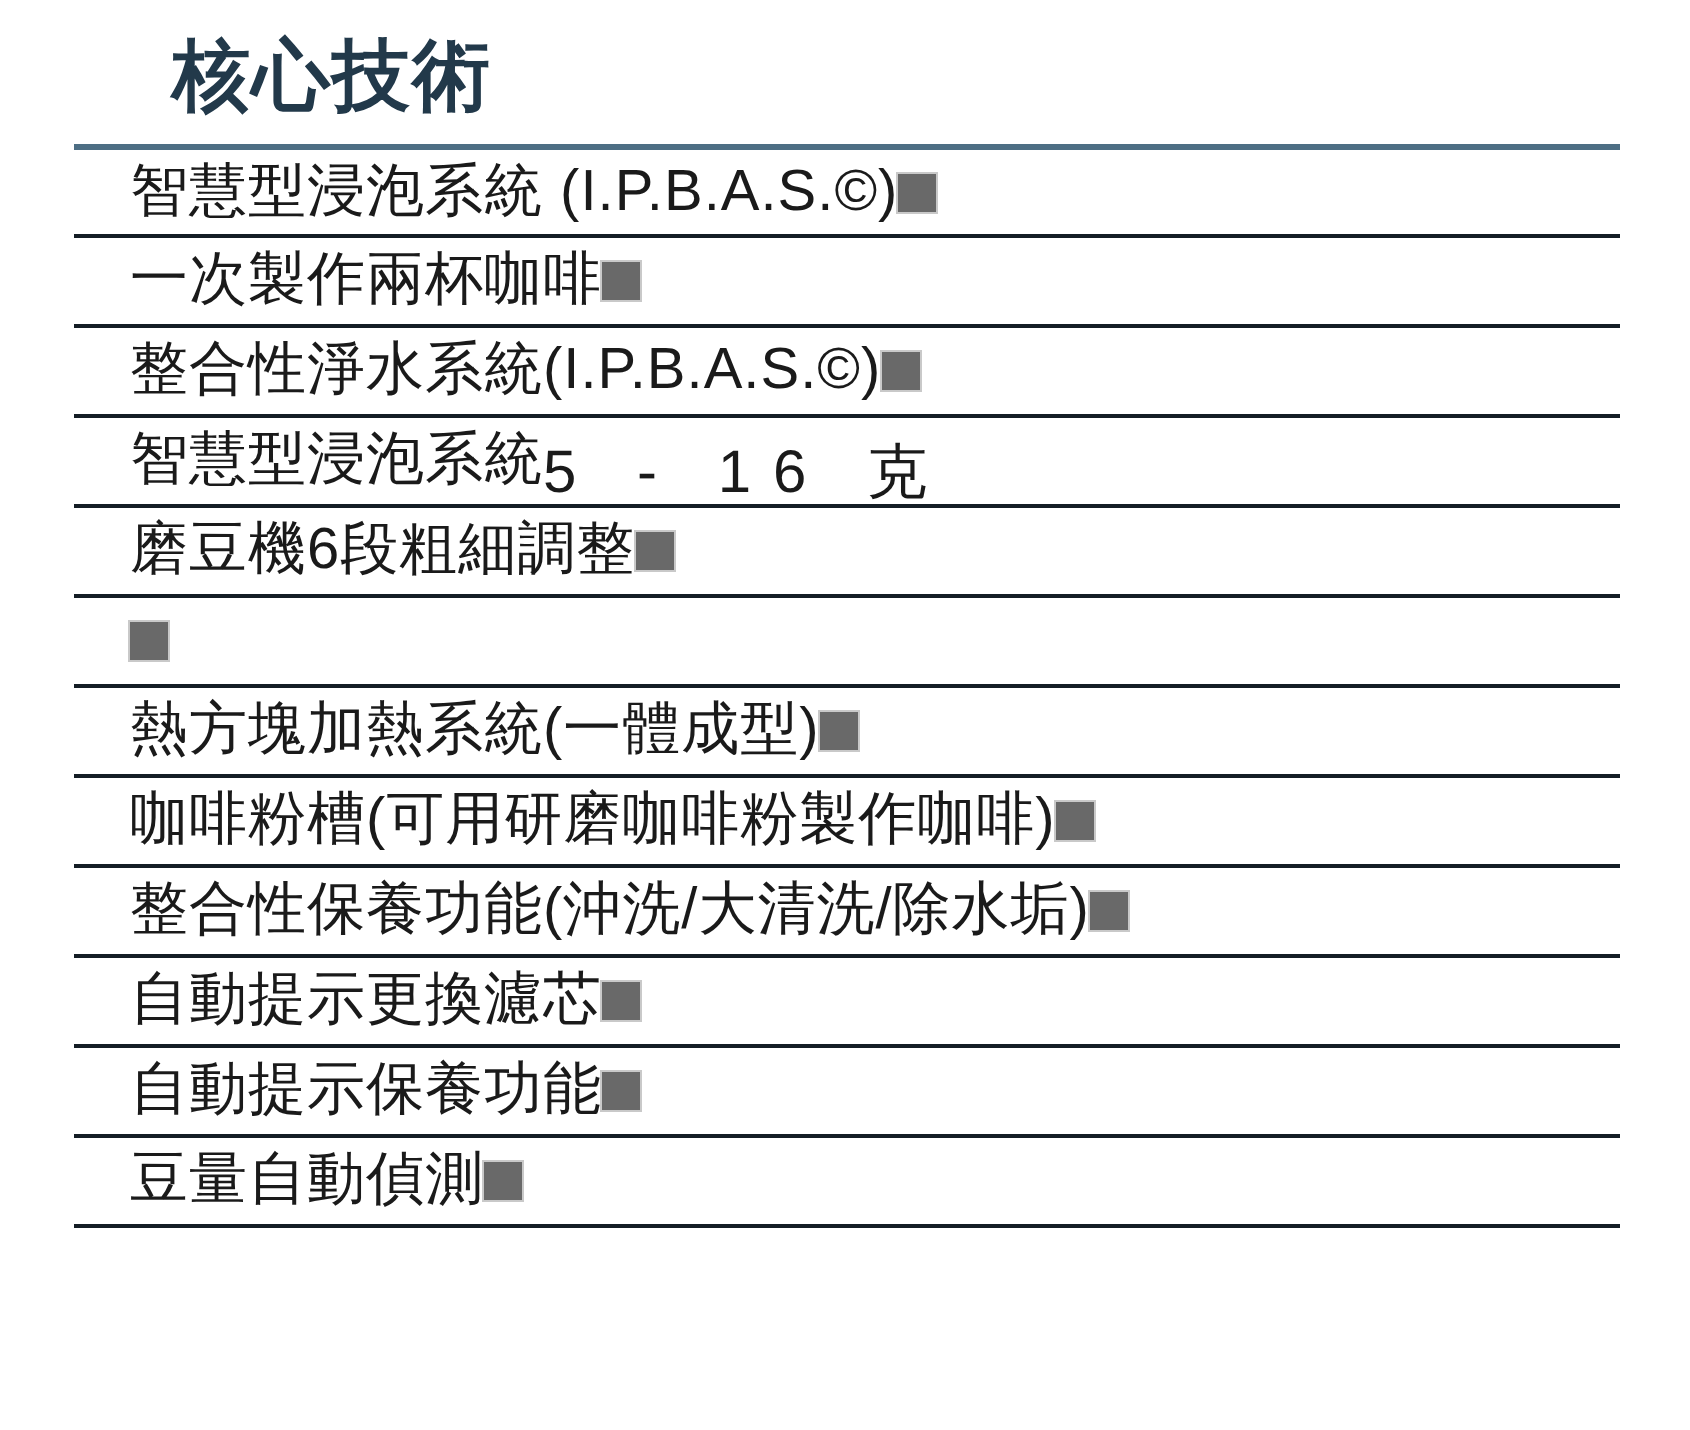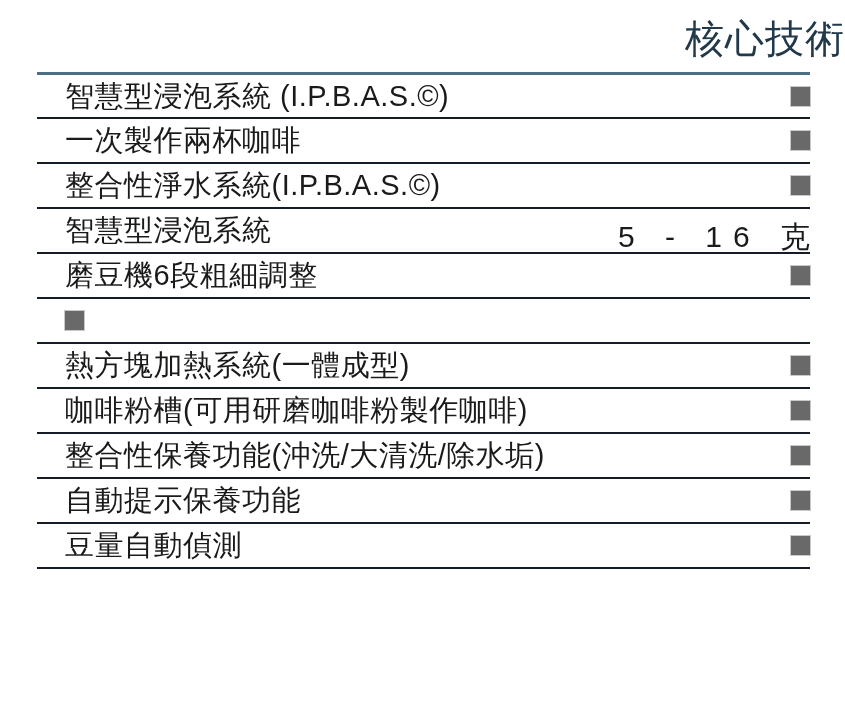"核心技術" .page-title { font-weight: 400 -> 700; text-align: right -> none }
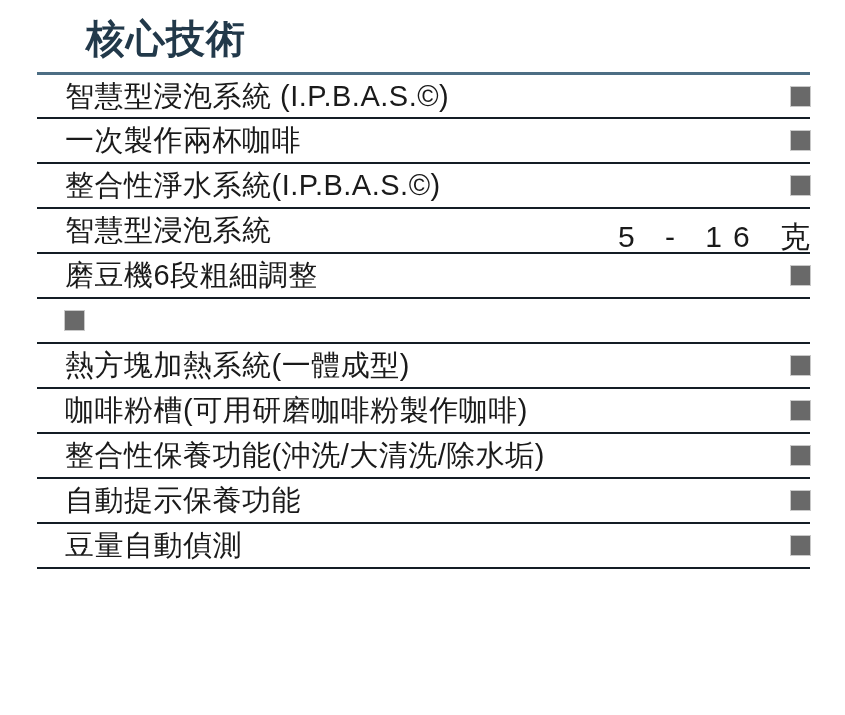"智慧型浸泡系統 (I.P.B.A.S.©)" .spec-row { justify-content: space-between -> flex-start }
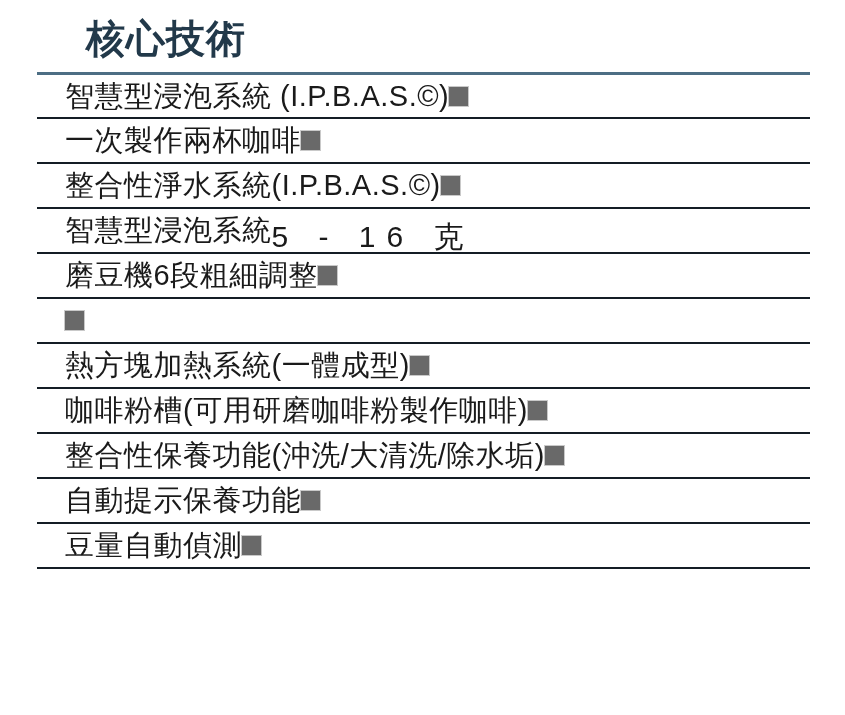"自動提示更換濾芯" div.spec-row { html: none -> <div> <span>自動提示更換濾芯</span> <span></span> </div> }
